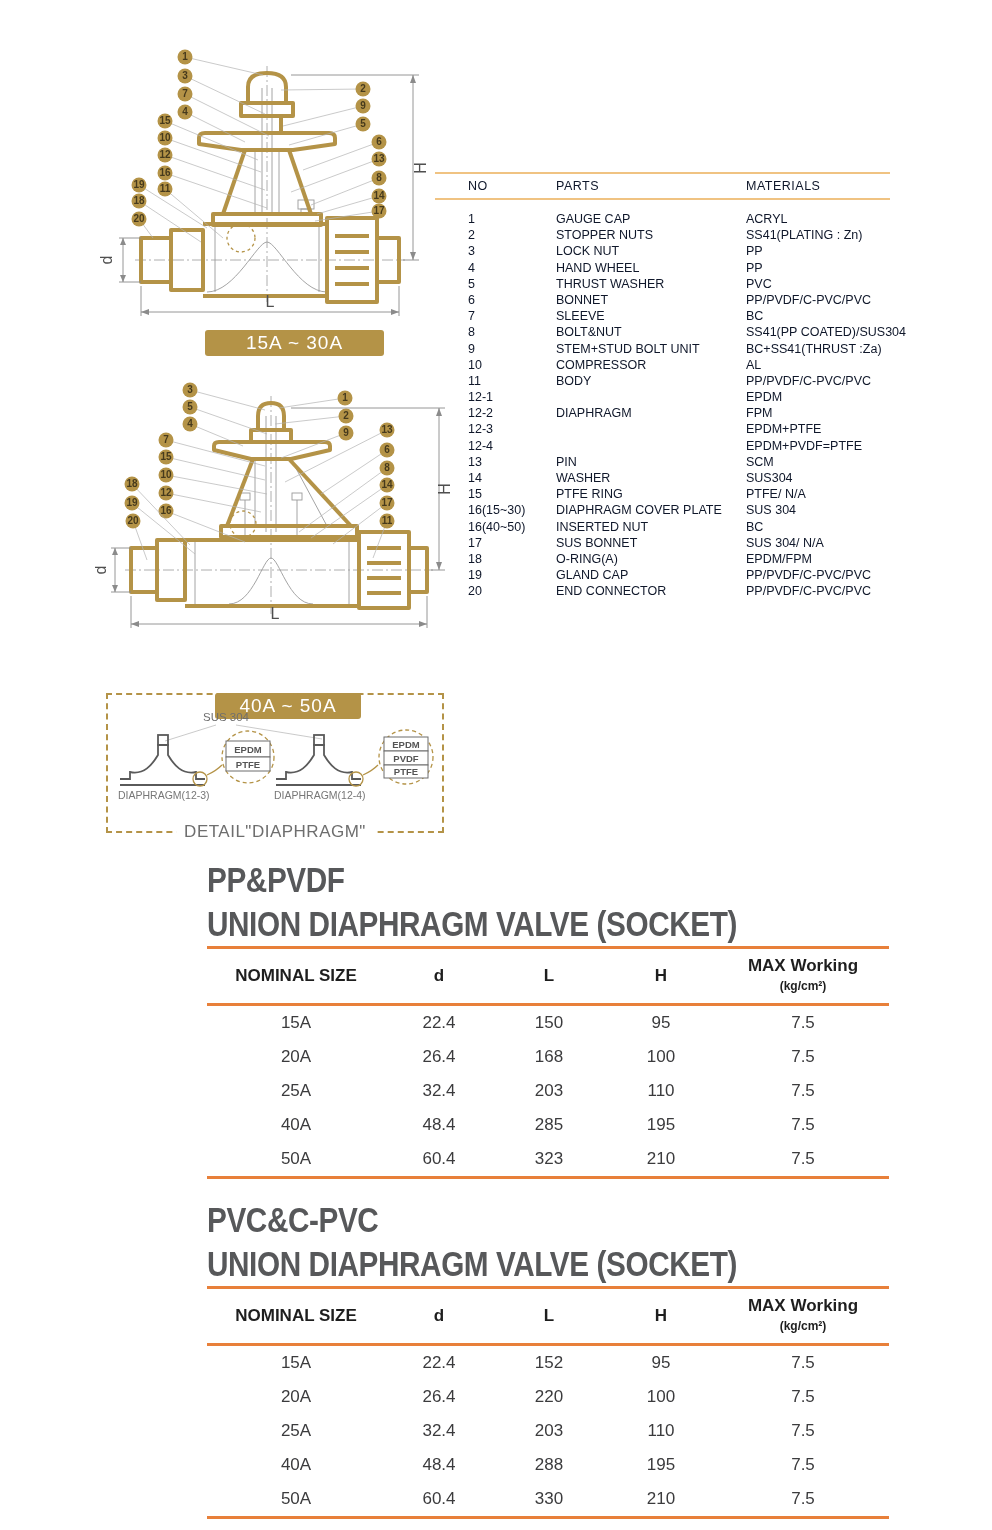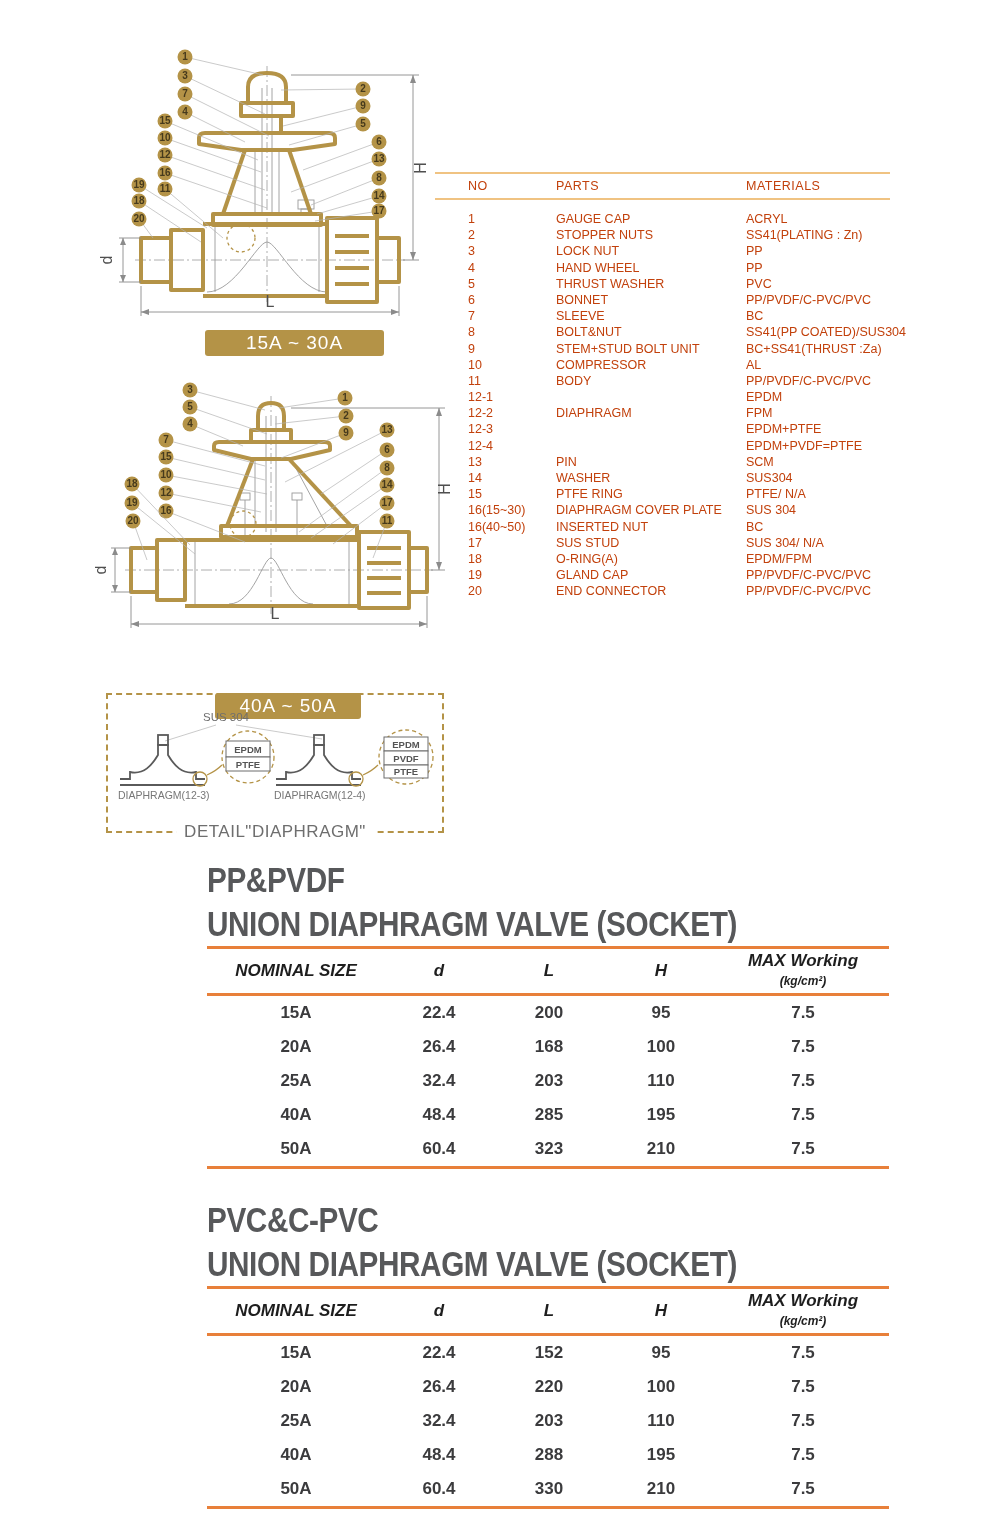"NO" .parts { color: #c2410c -> #0f172a }
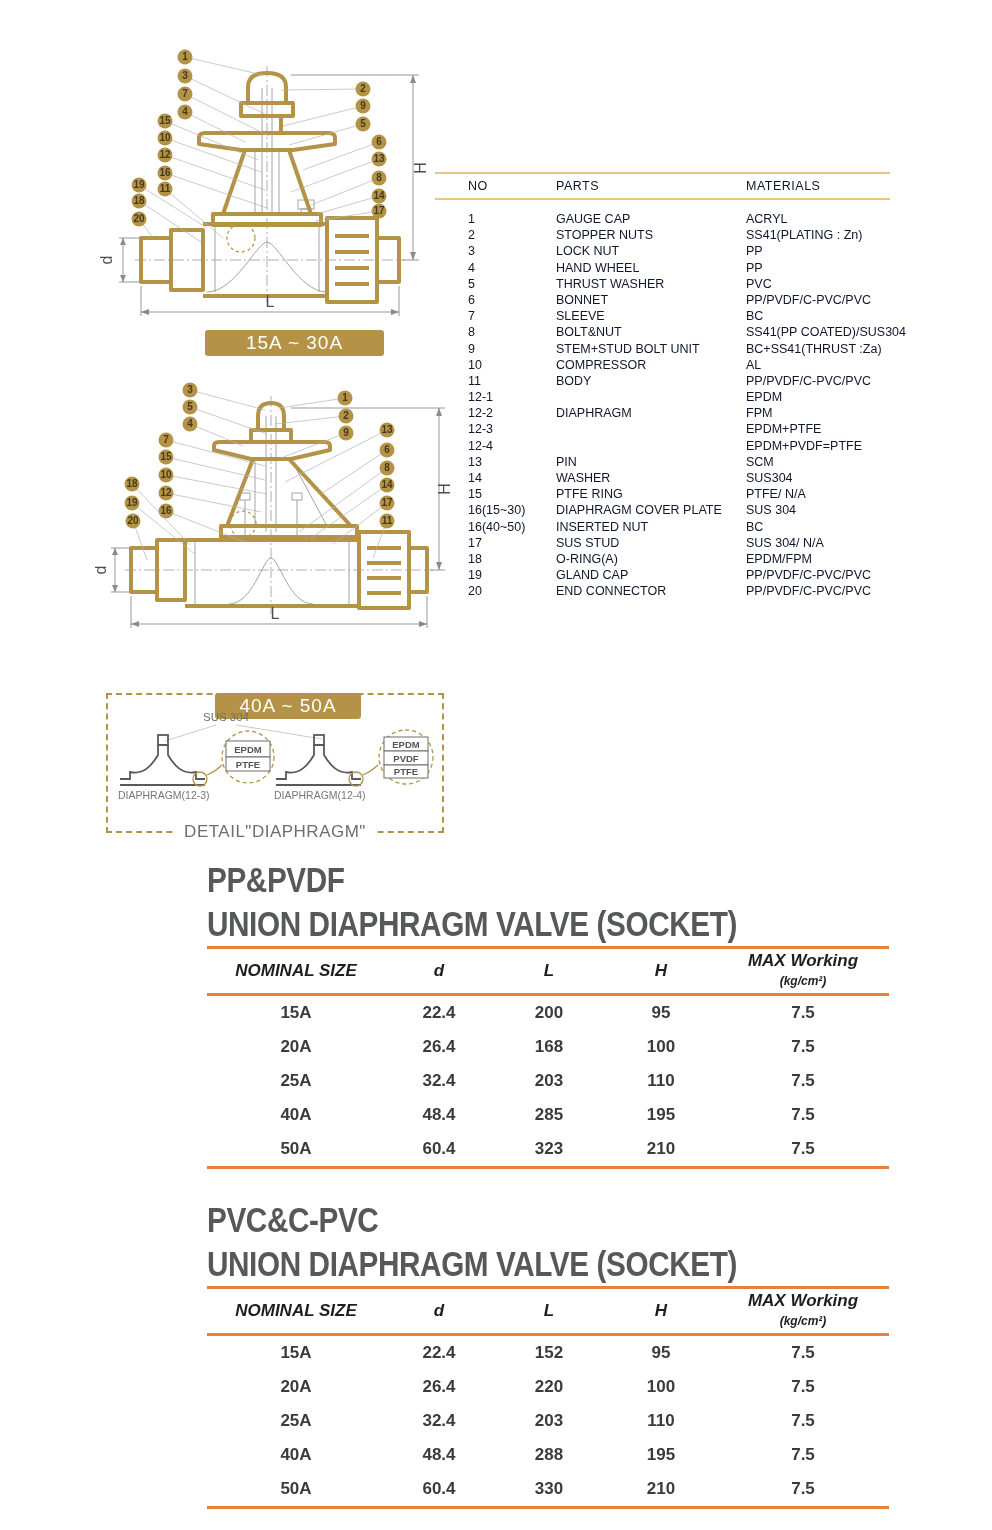"SUS STUD" div { text: STUD -> BONNET }
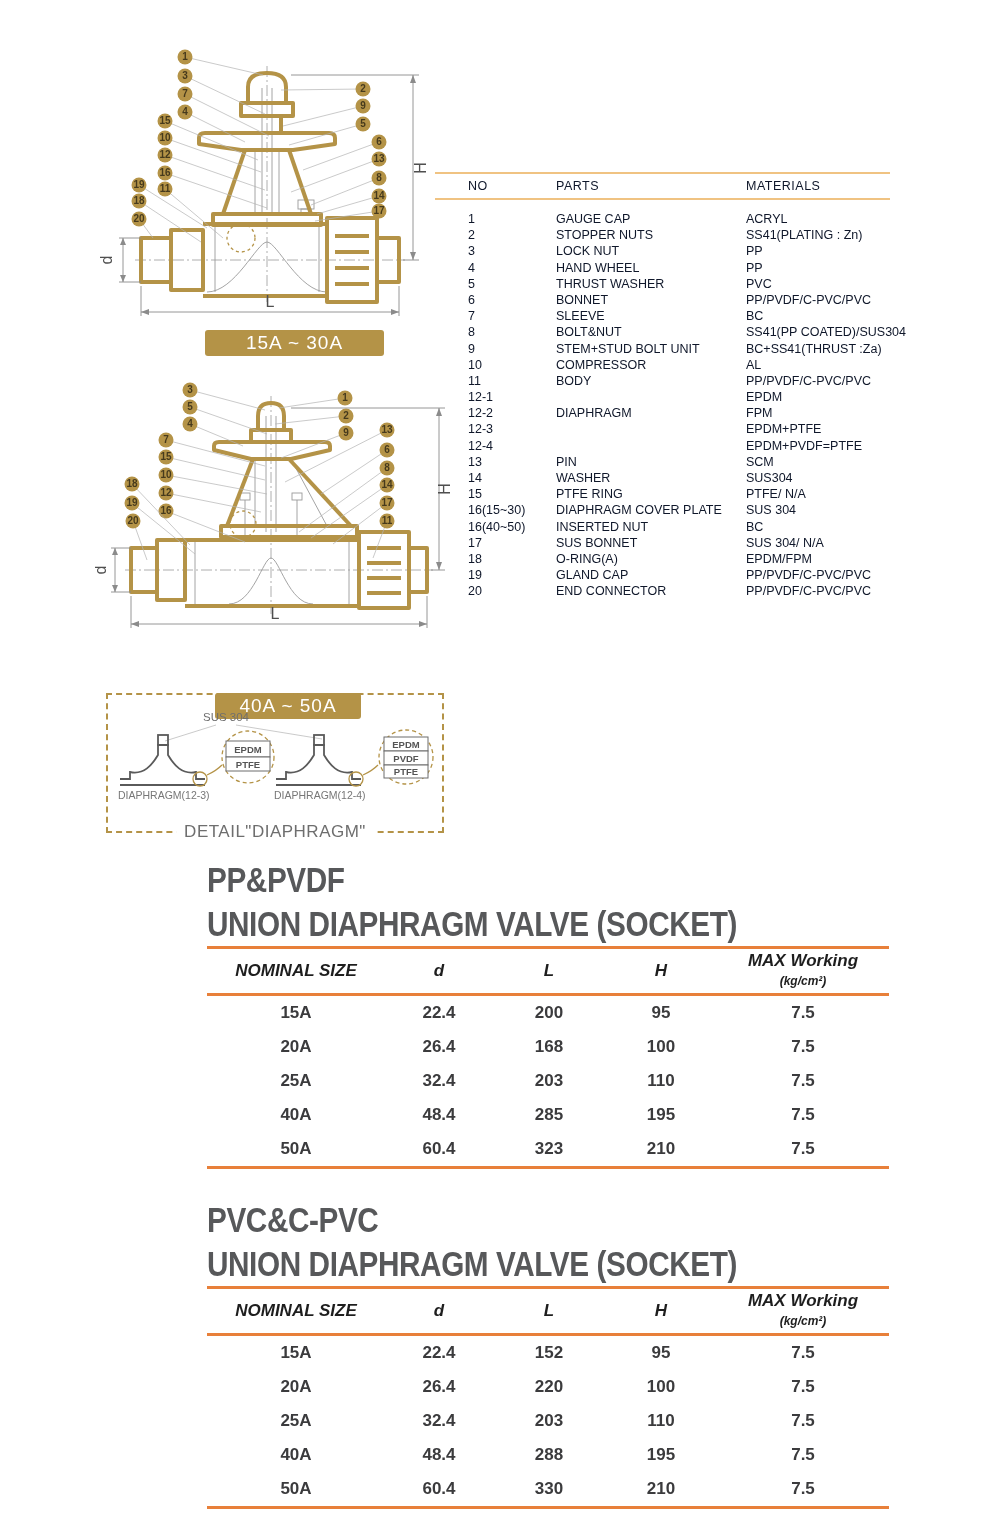"NOMINAL SIZE" .spec-head { font-style: italic -> none; height: 44px -> 54px }
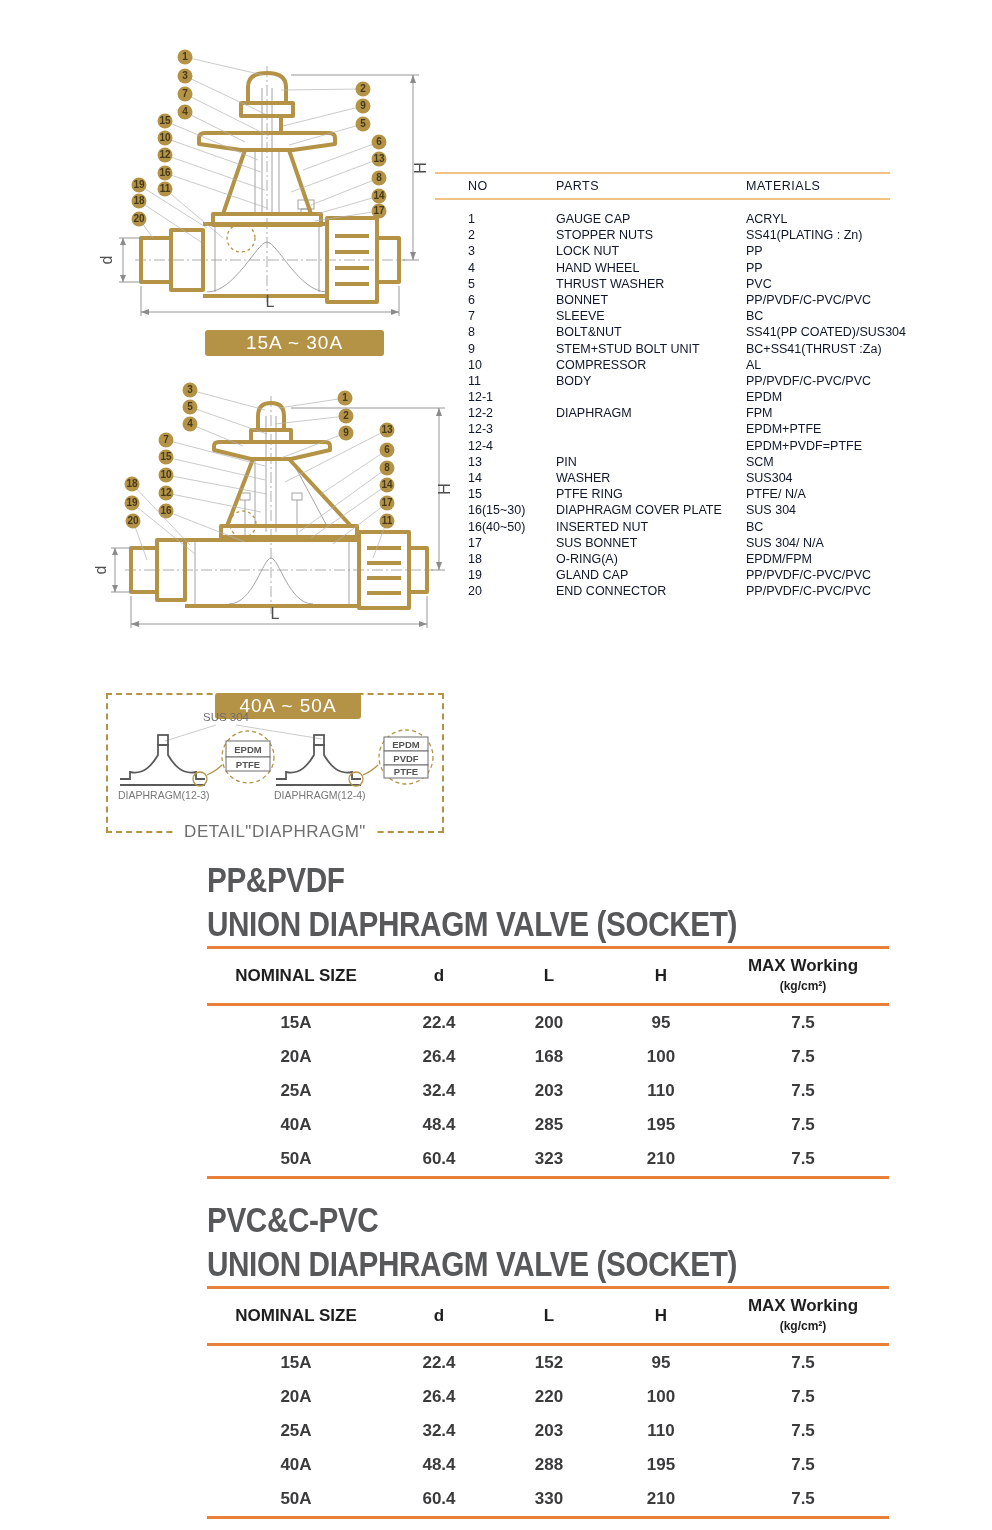"15A" .spec-row div { font-weight: bold -> none }
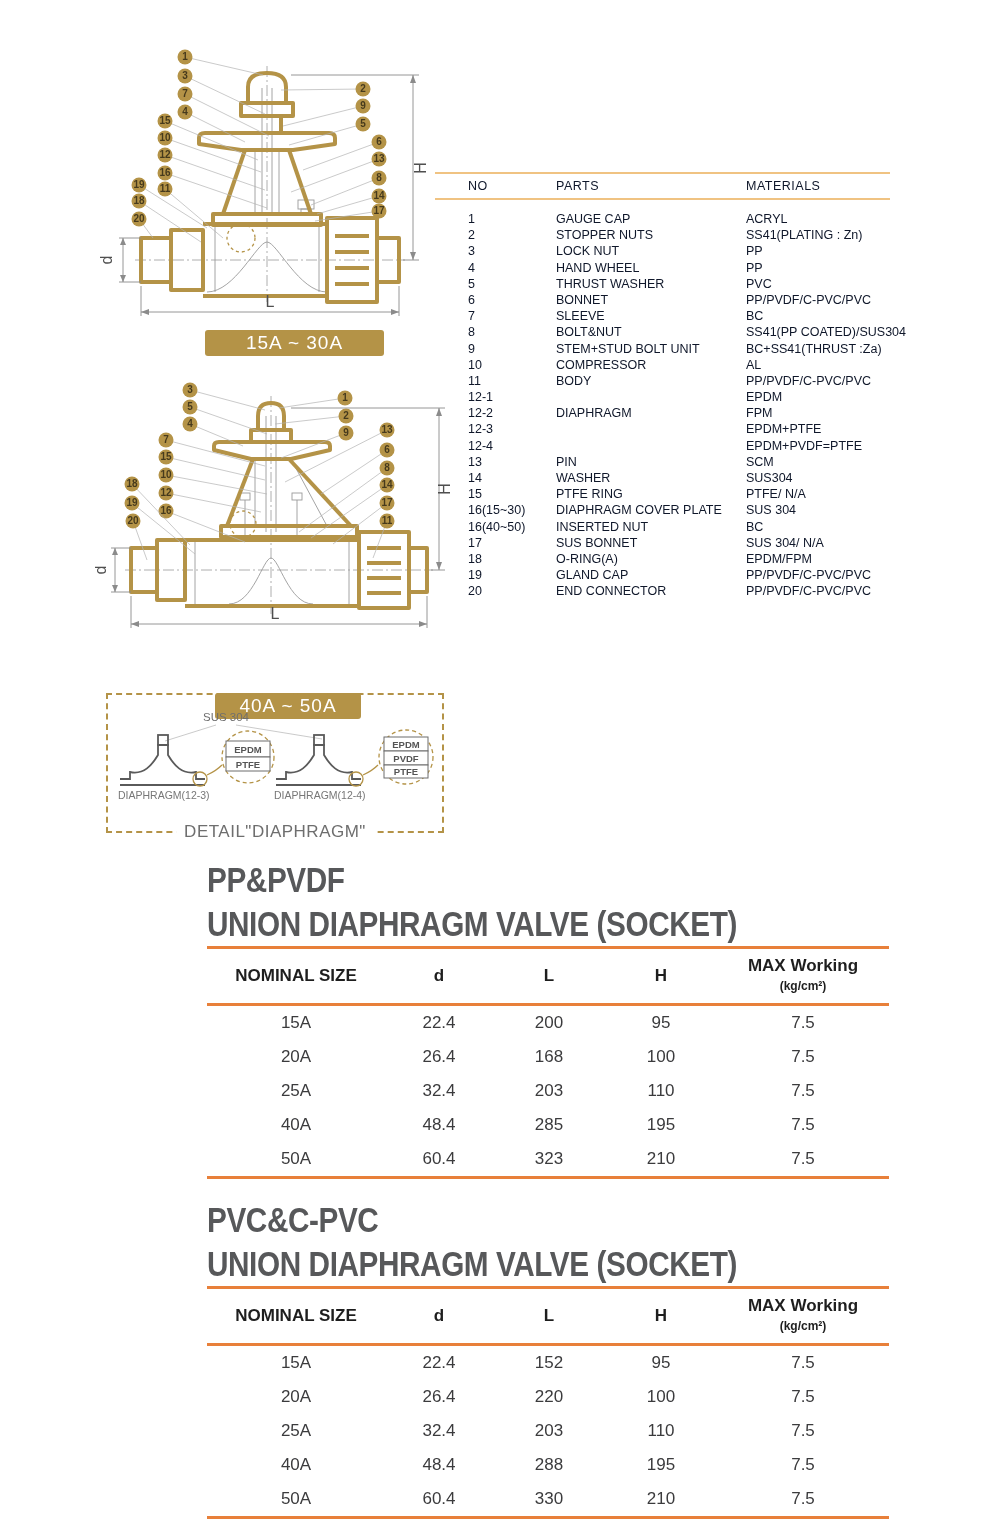"200" div { text: 200 -> 150 }
